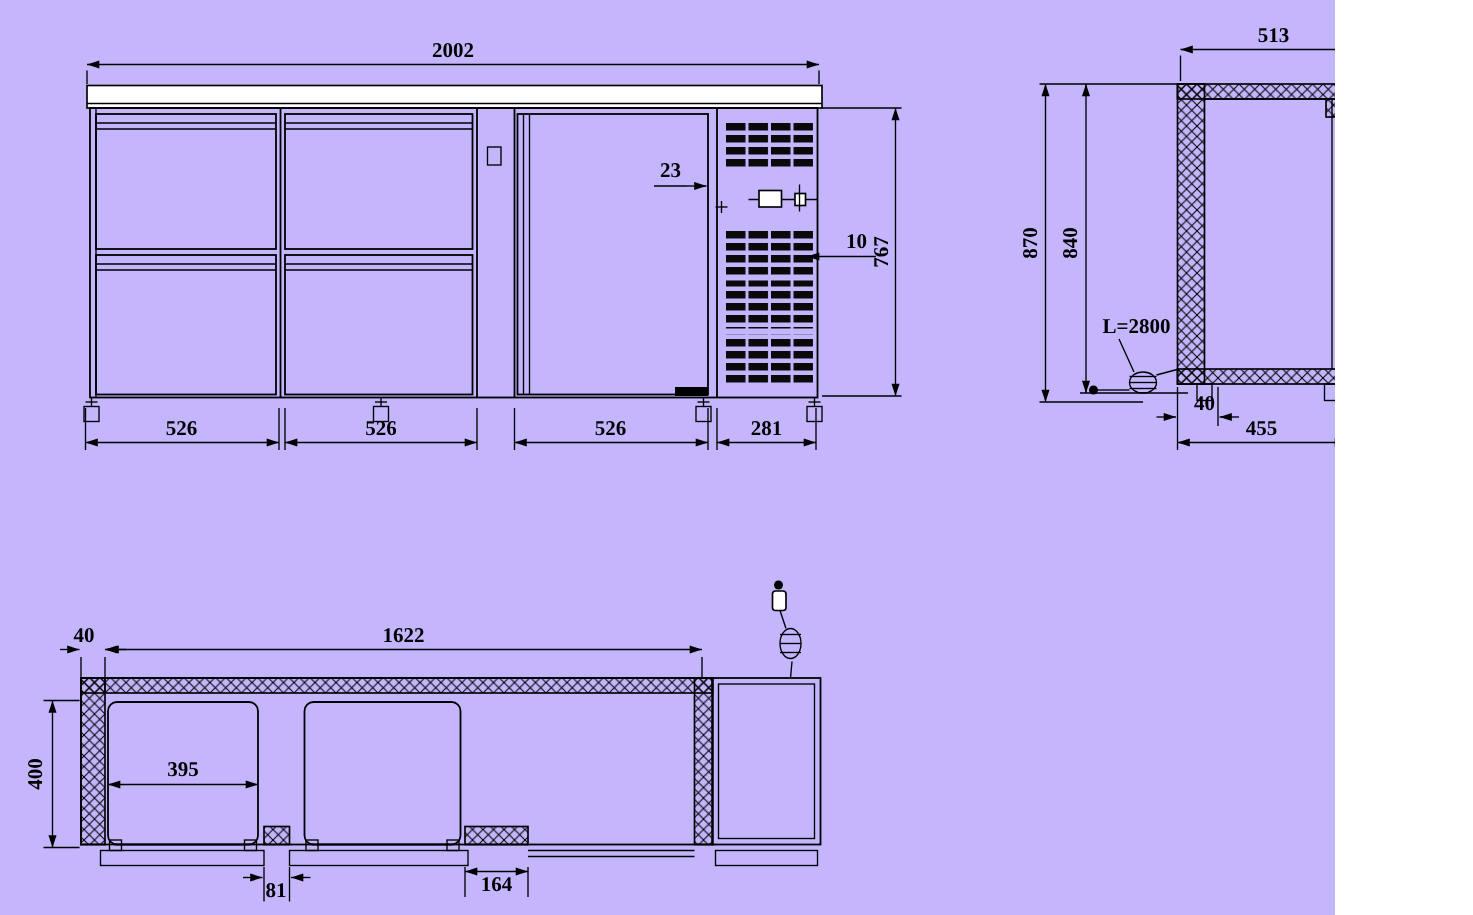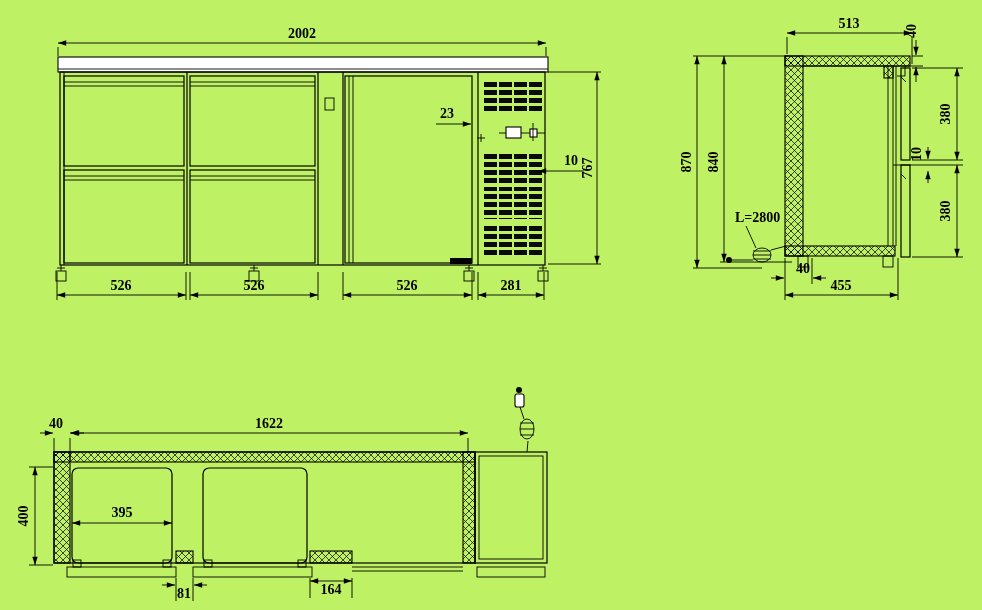"2002" .canvas { background: #bef264 -> #c4b5fd; width: 982px -> 890px }
